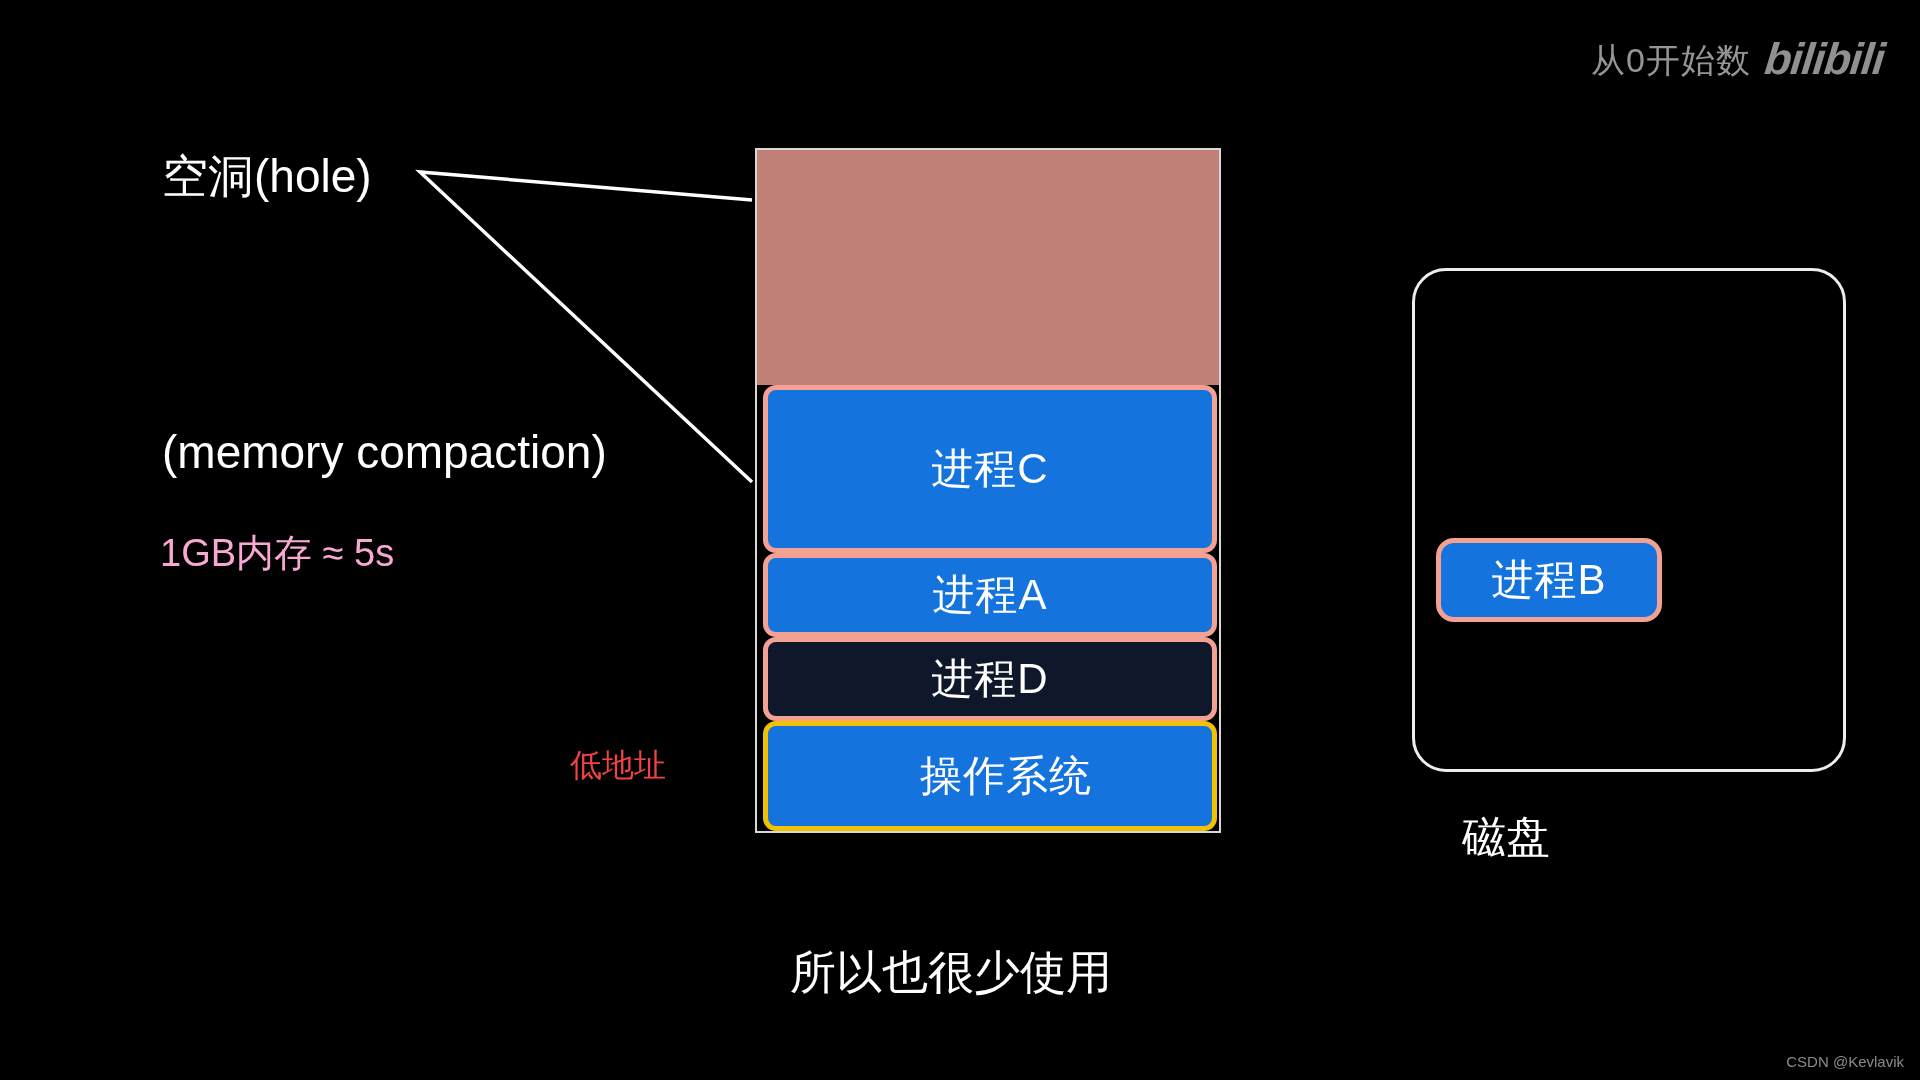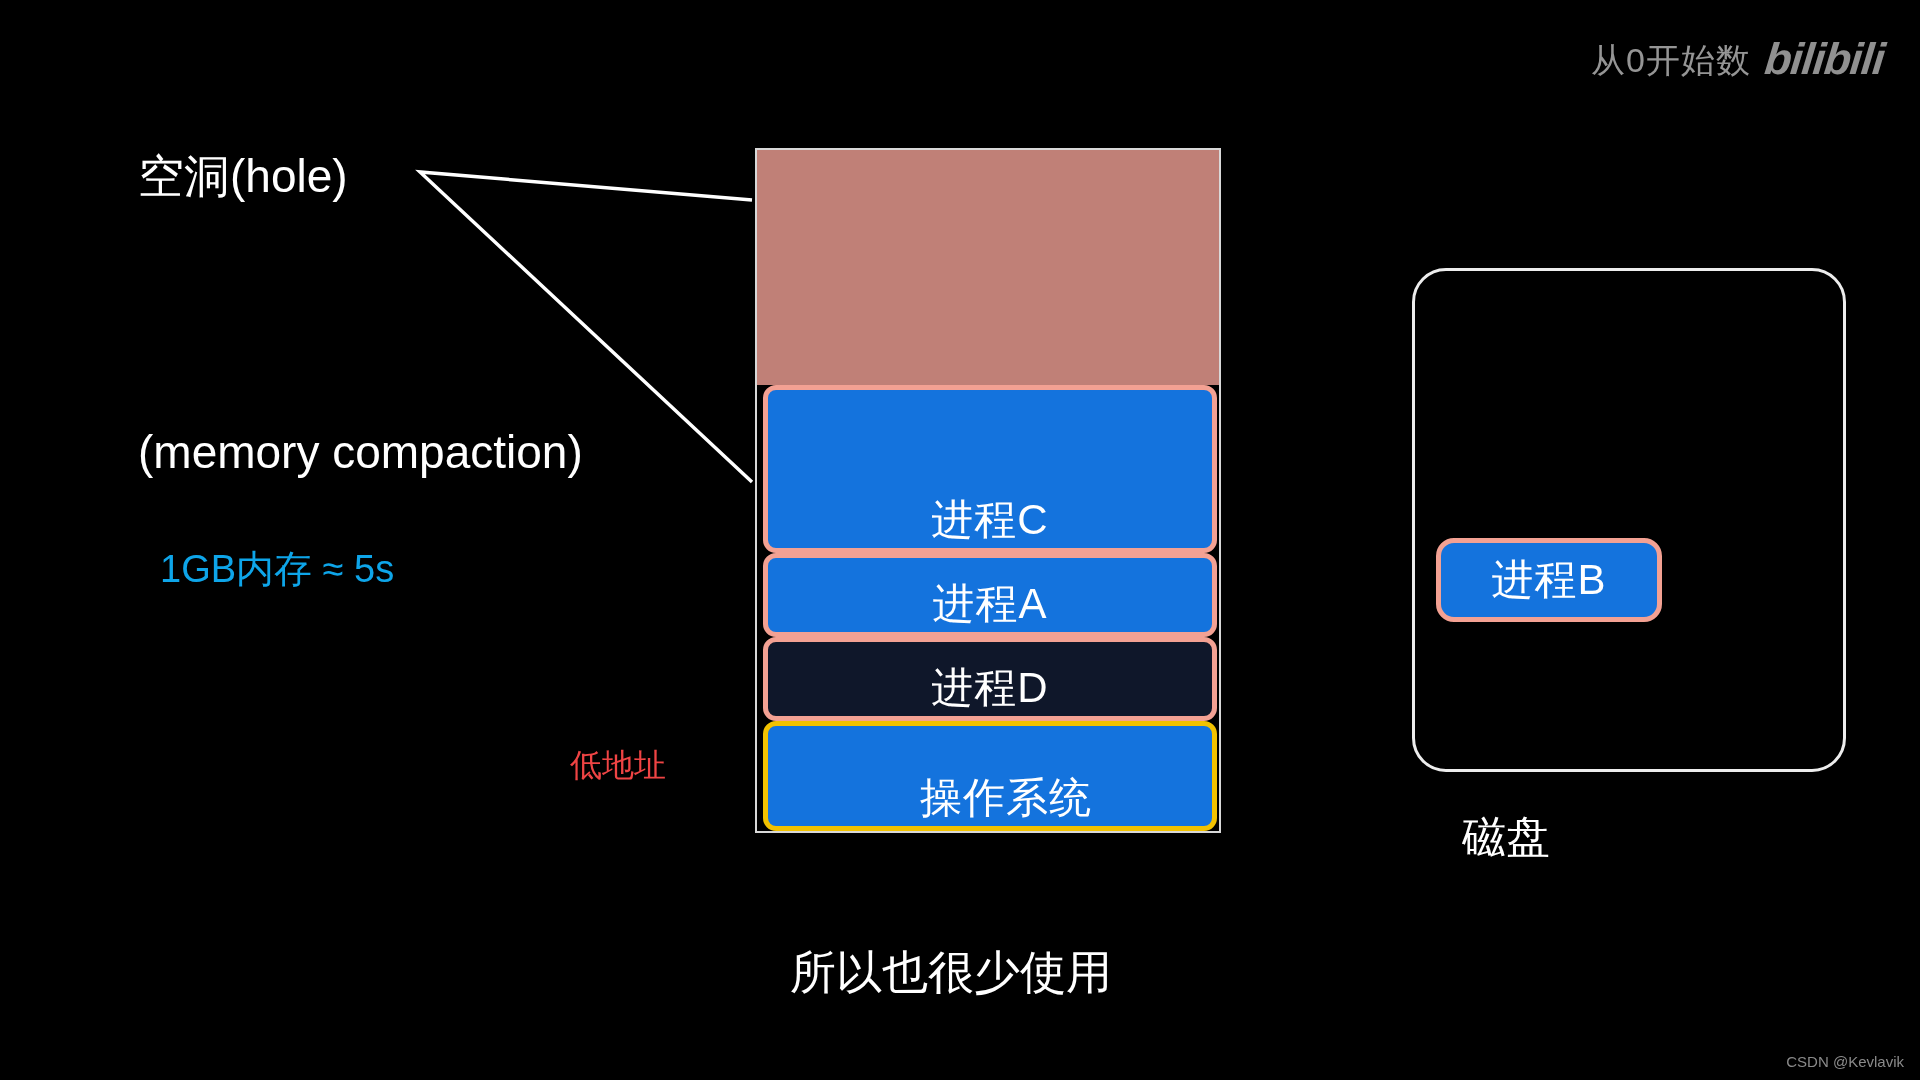"空洞(hole)" .left-label { margin-left: none -> 24px }
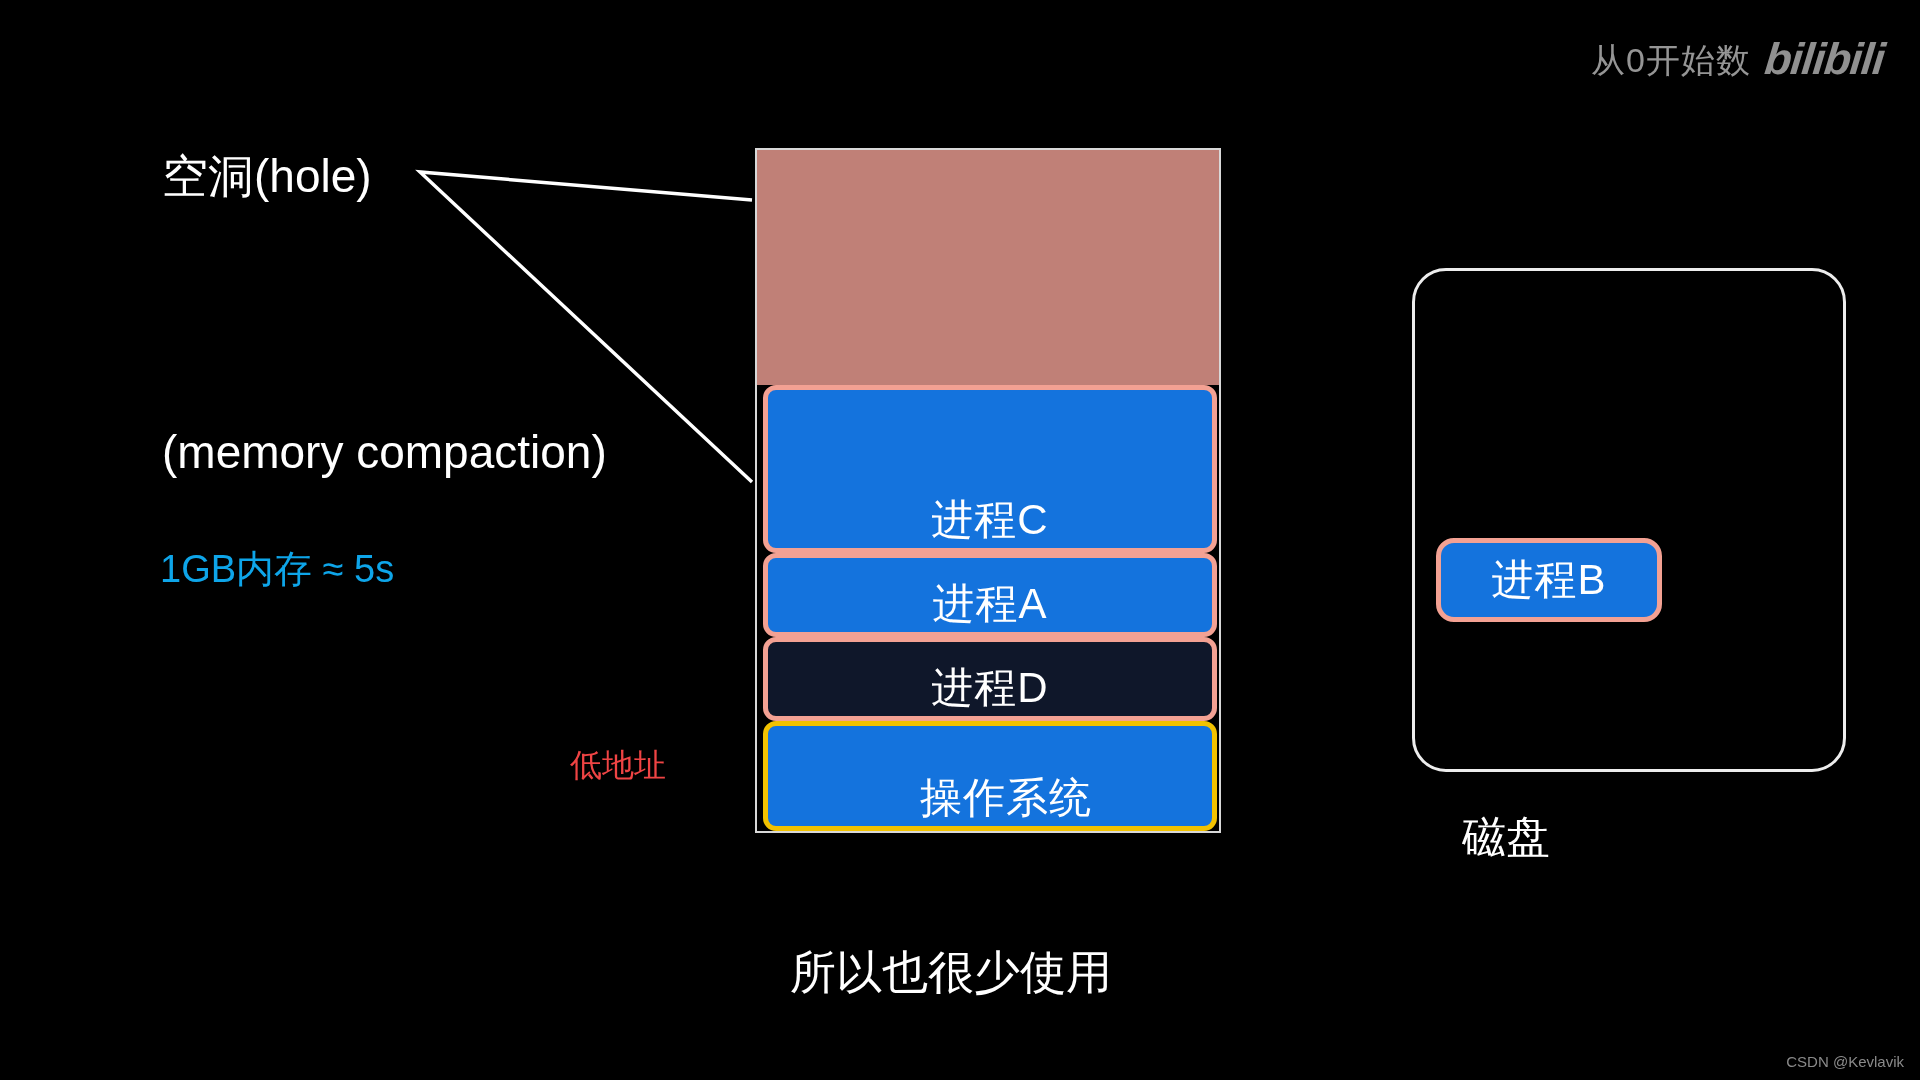"进程C" .mem-block { align-items: flex-end -> center }
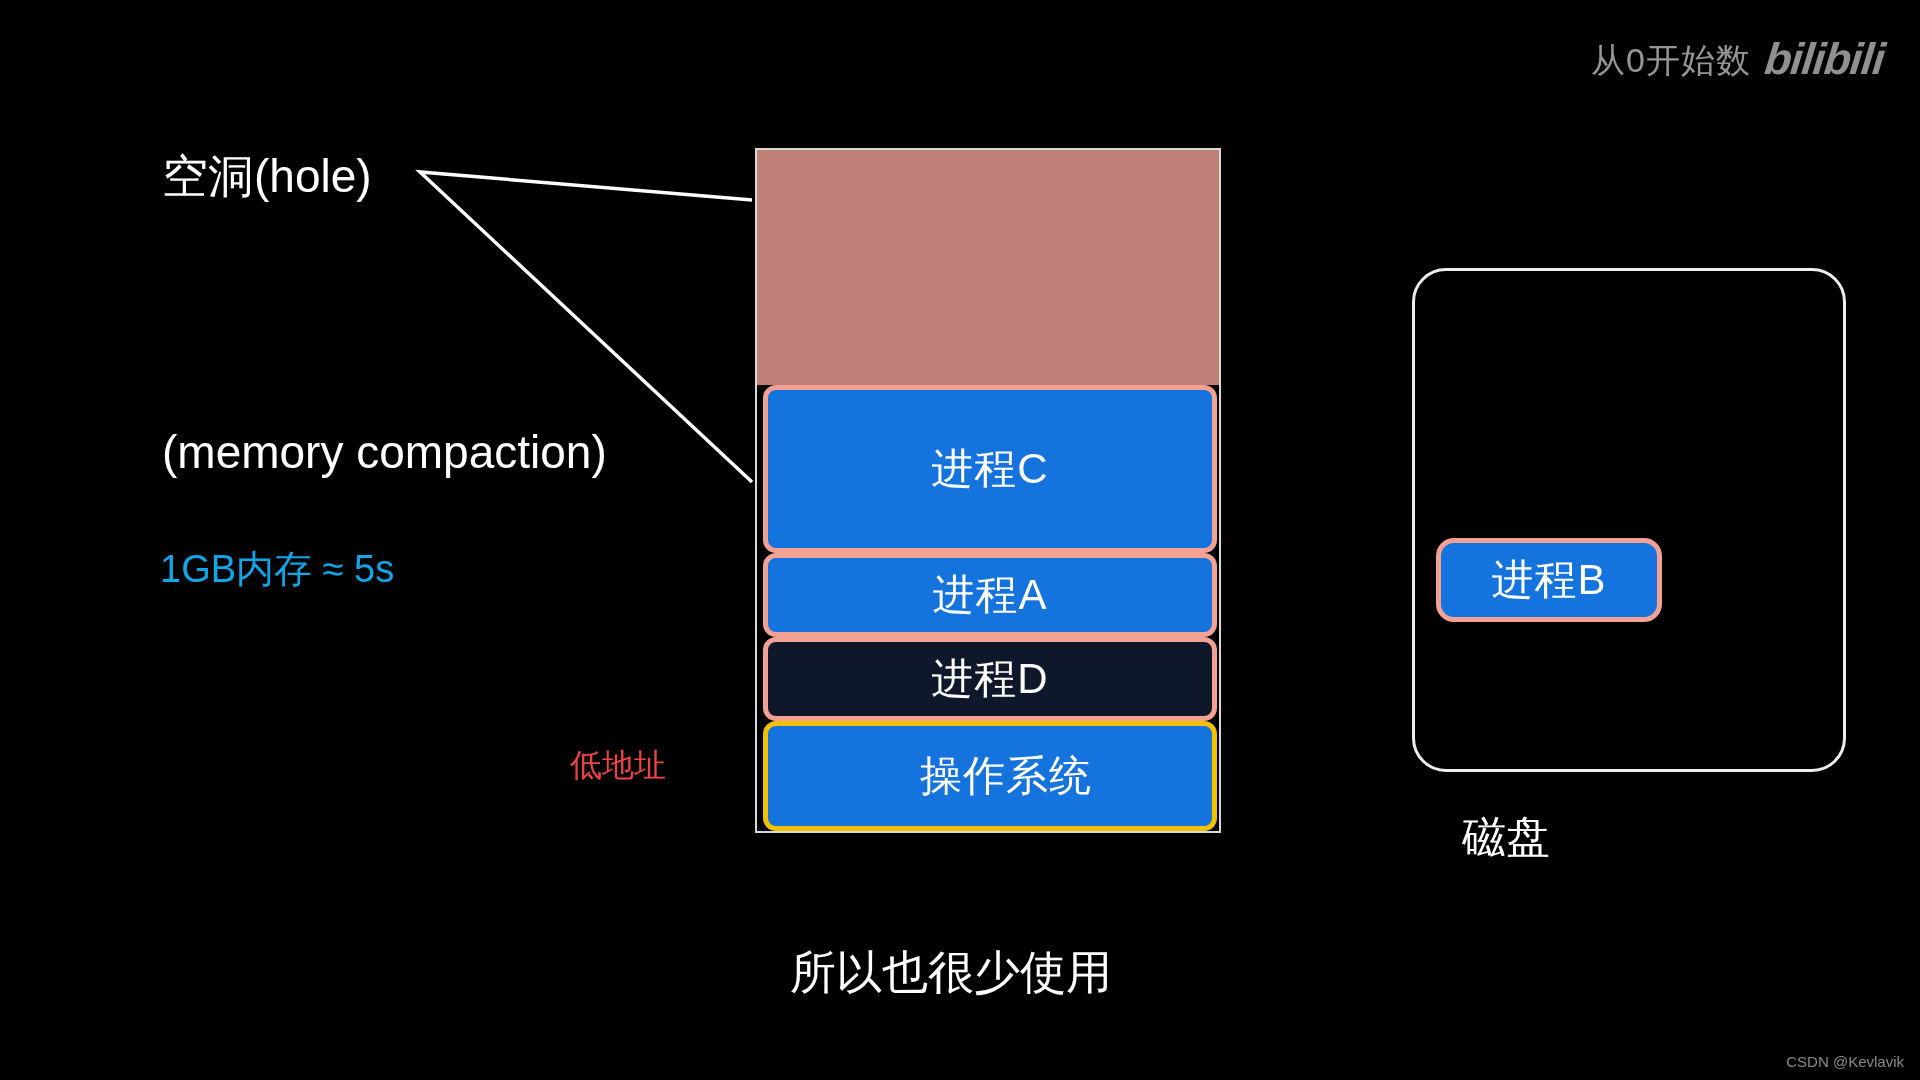"1GB内存 ≈ 5s" #speed-note { color: #0ea5e9 -> #f9a8d4; top: 544px -> 528px }
